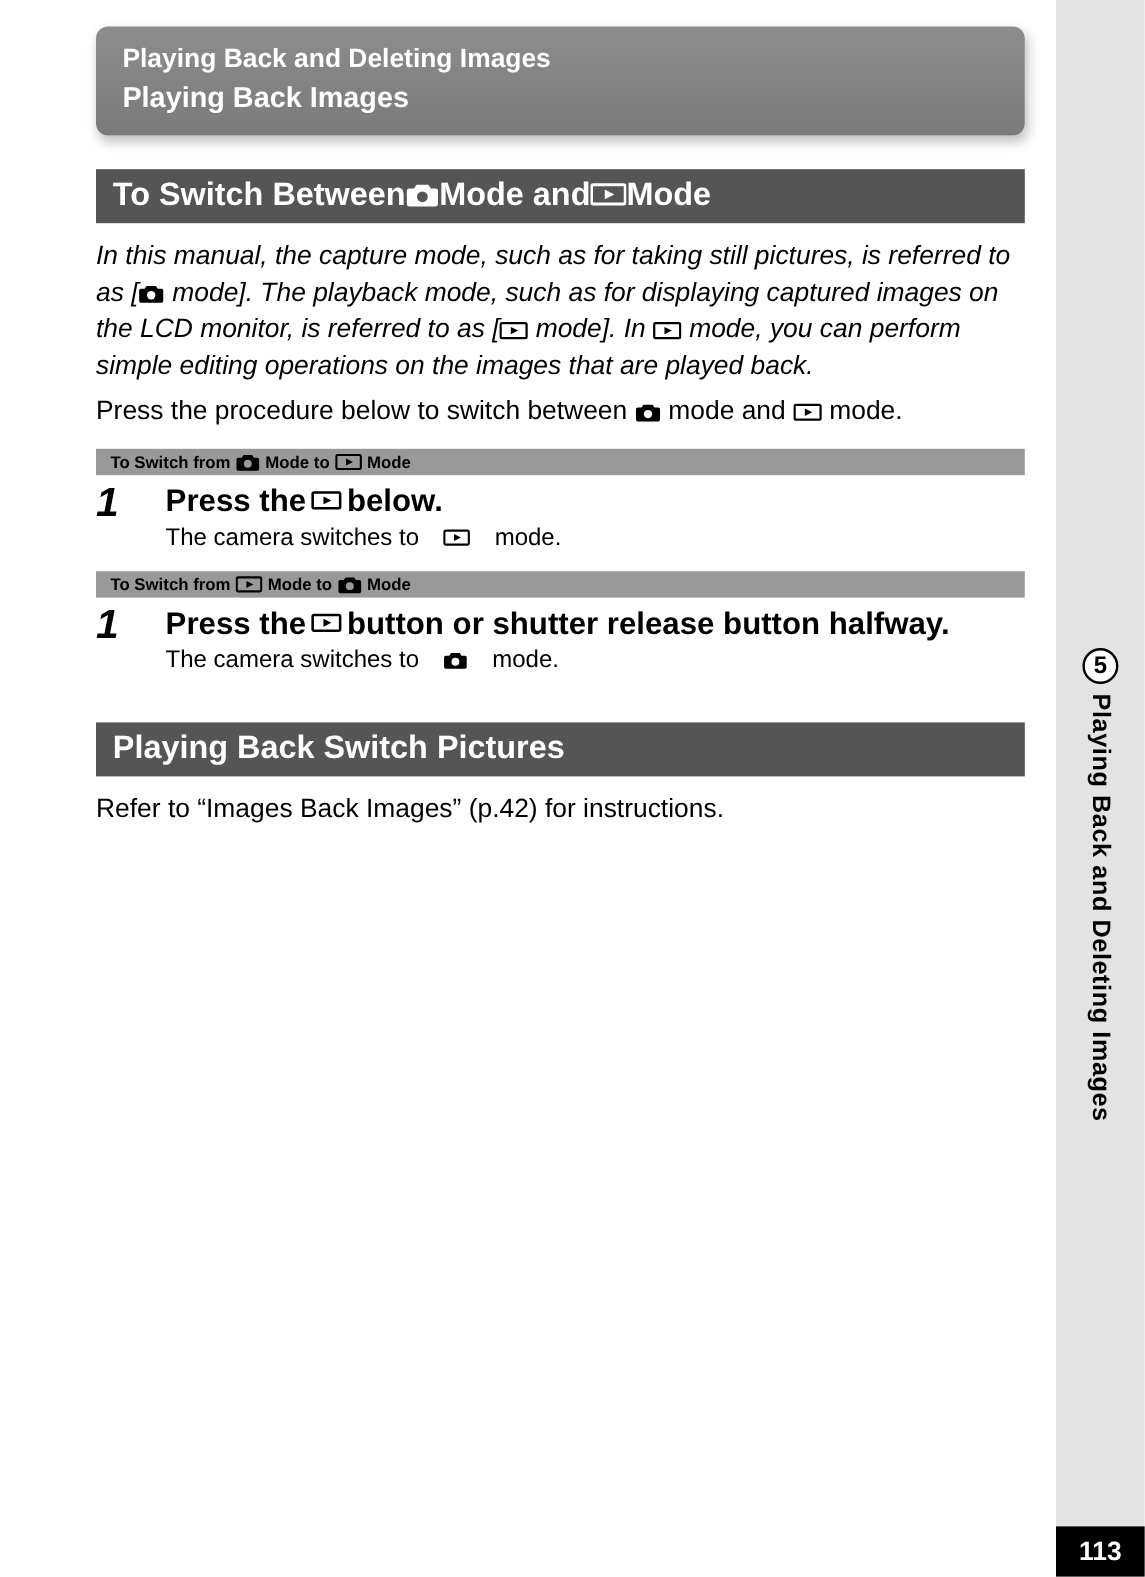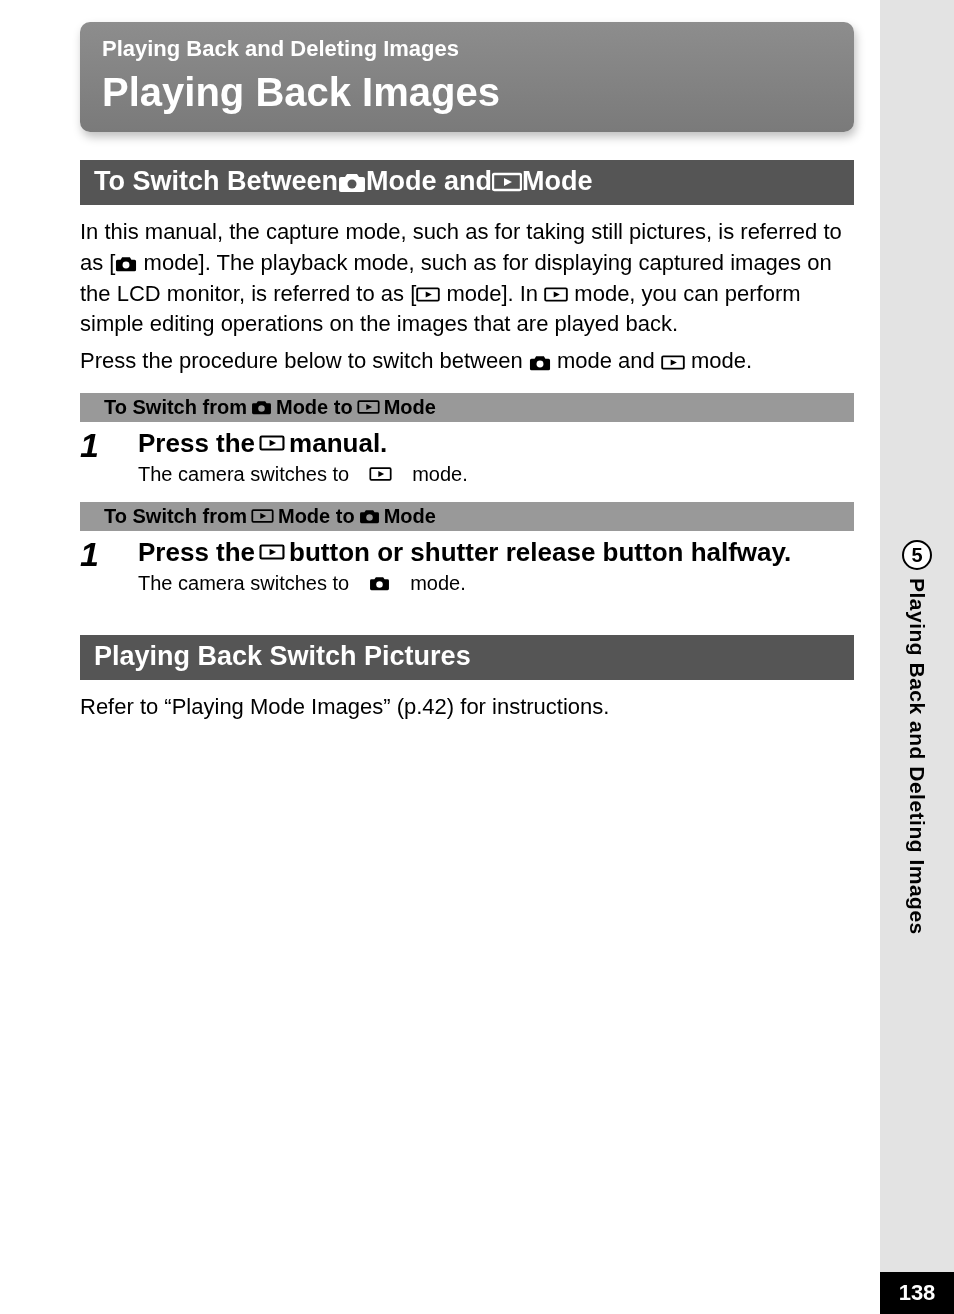"Playing Back Images" .titlebox .title { font-size: 40px -> 24px }
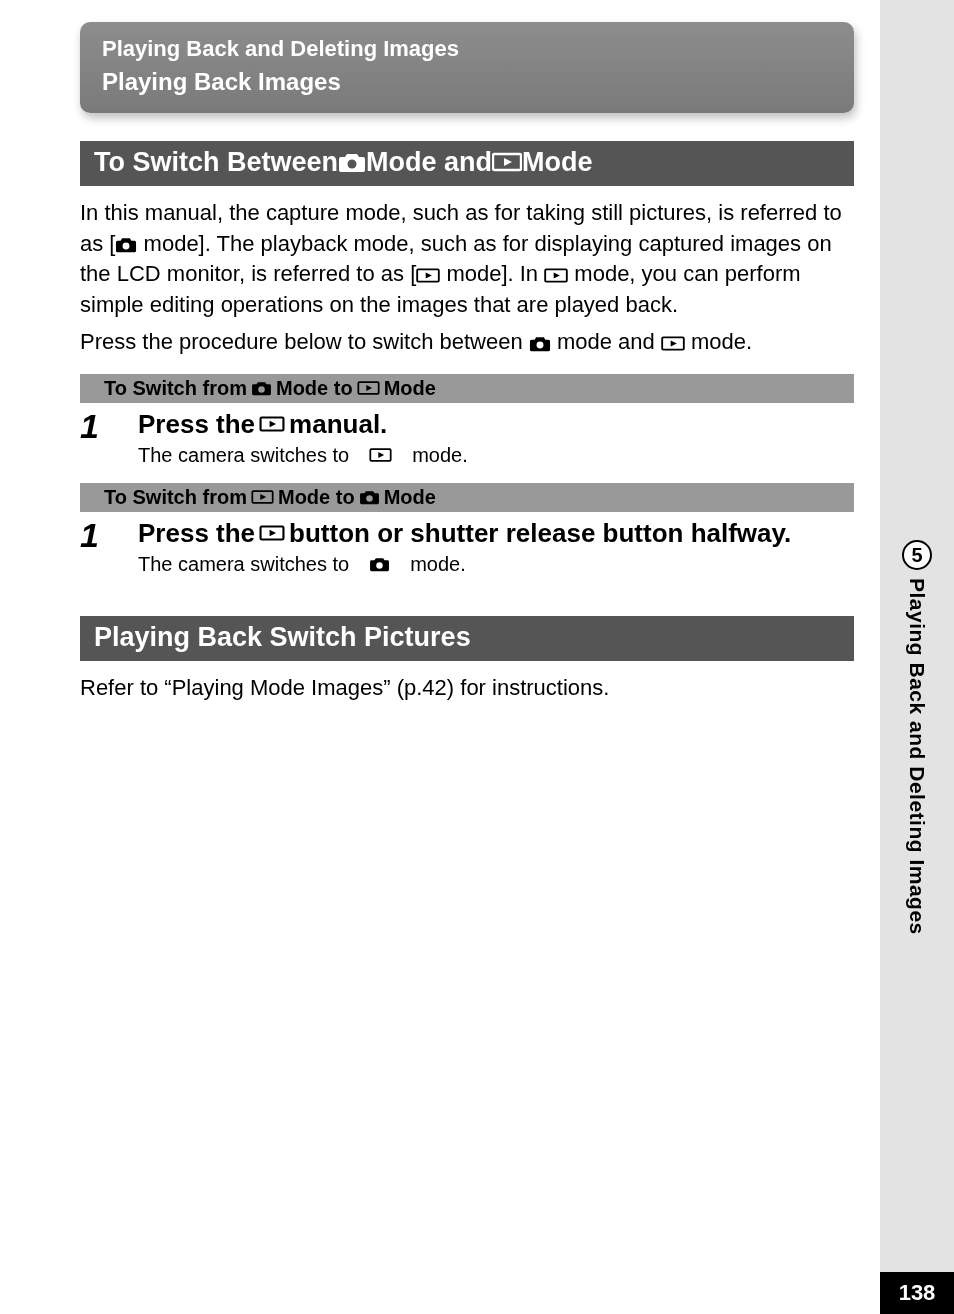"In this manual, the capture" p.body { font-style: none -> italic }
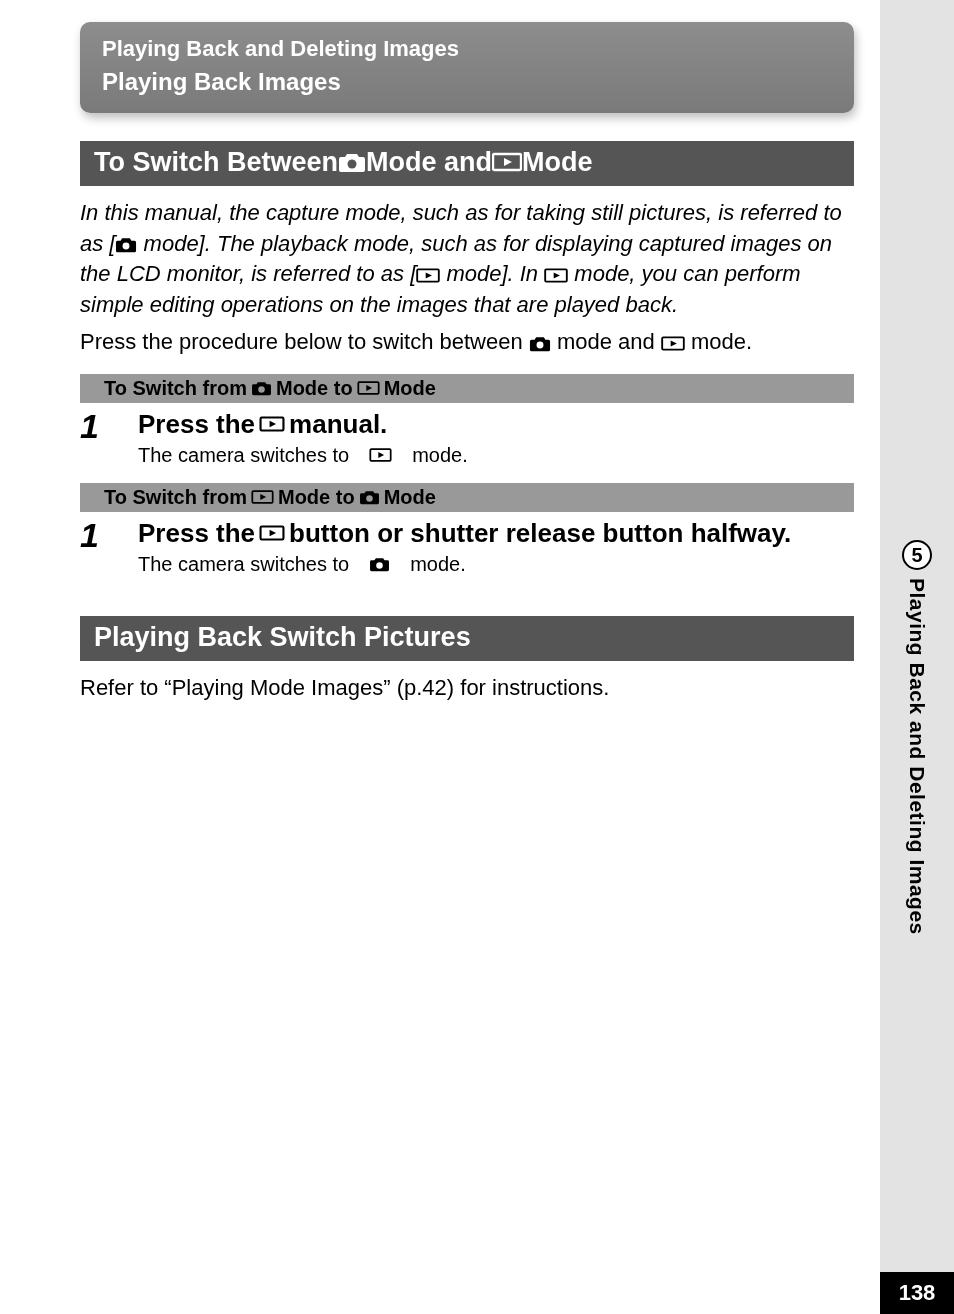"To Switch from" .h3bar { font-size: 20px -> 14px; padding: 3px 12px 3px 24px -> 3px 12px 3px 12px }
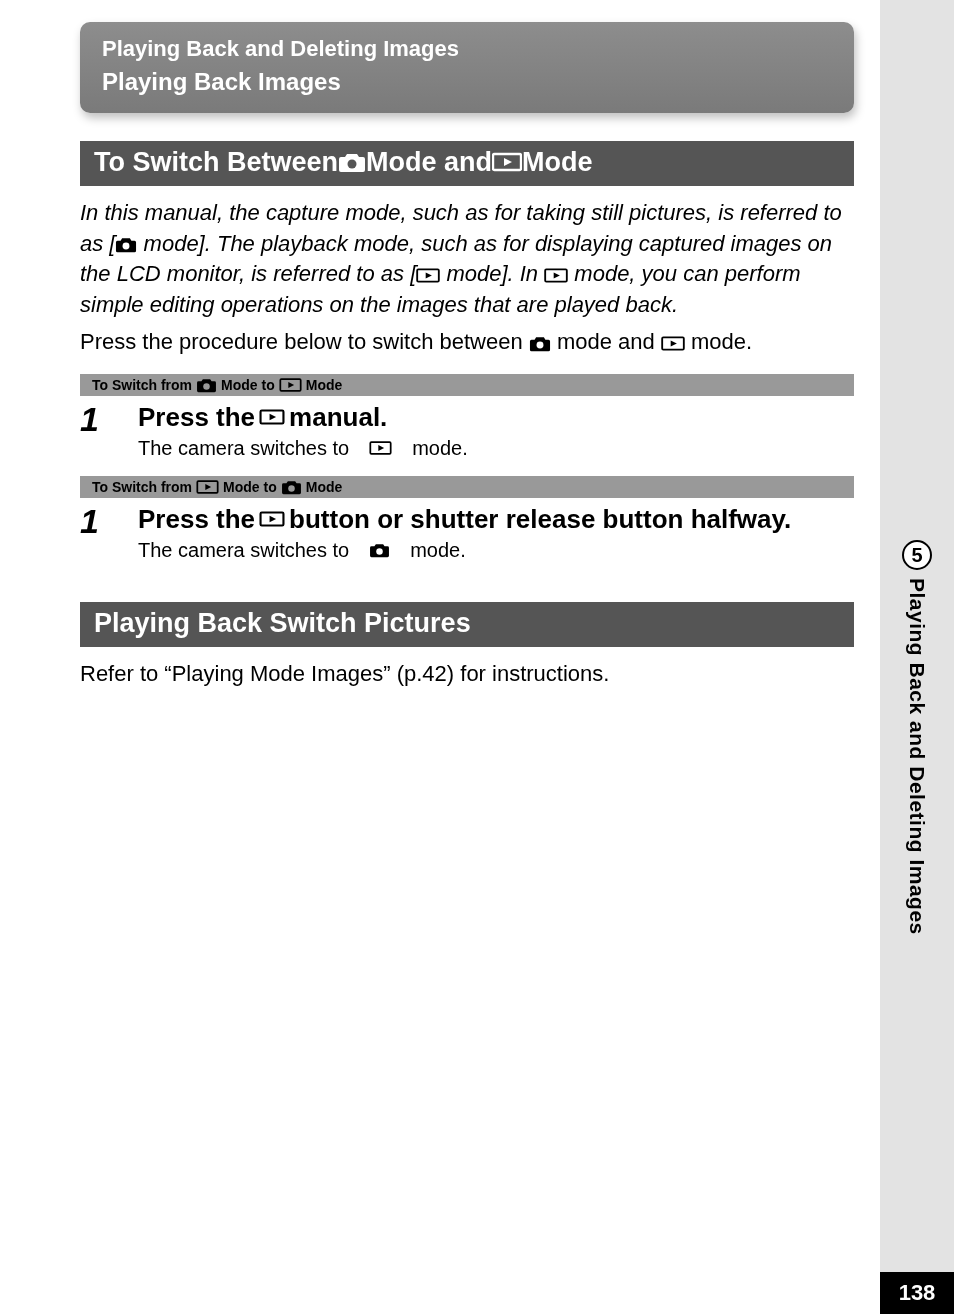"manual." span { text: manual -> below }
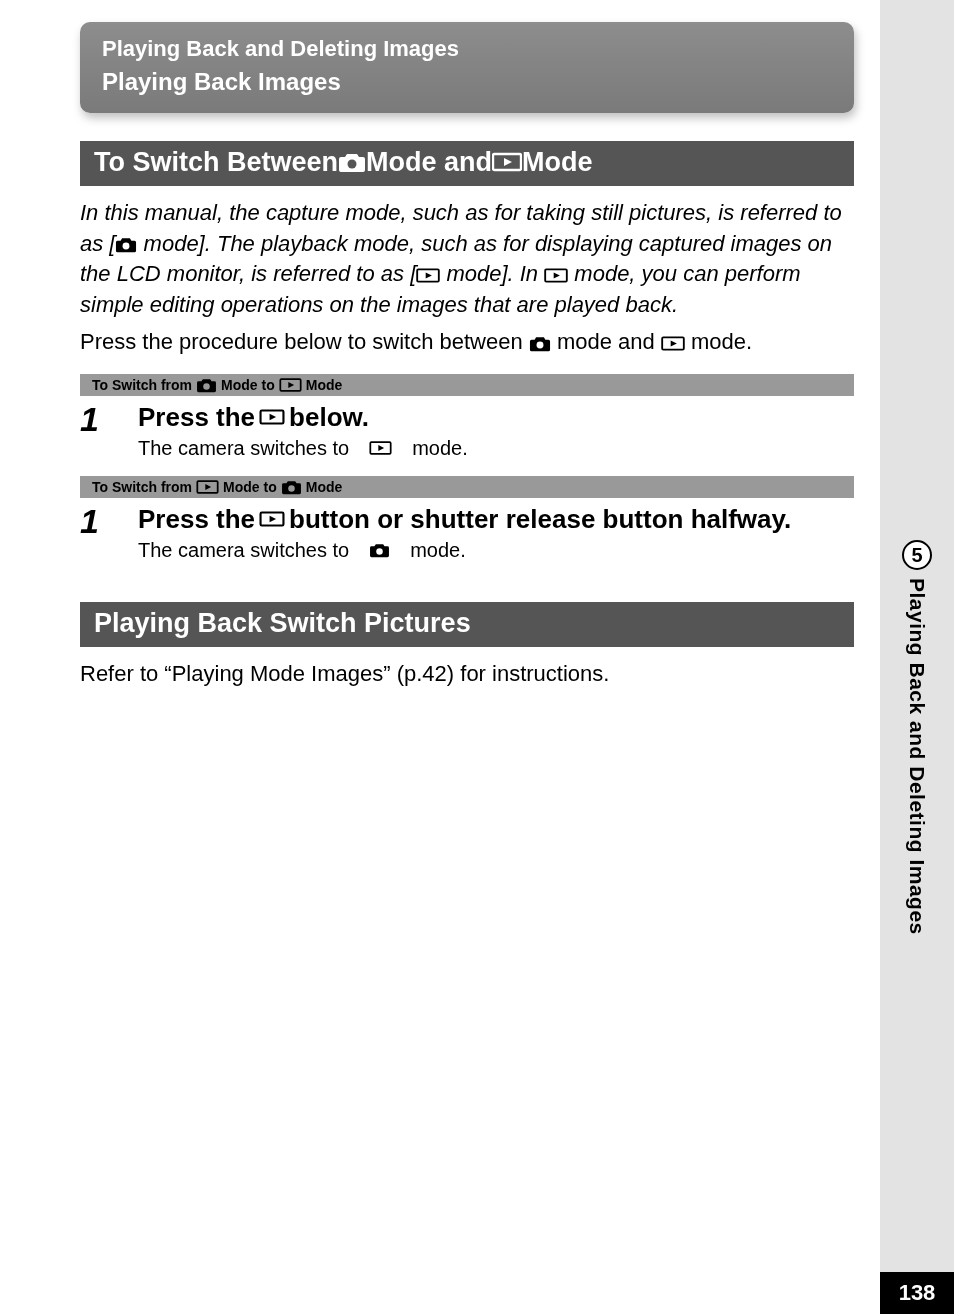"Refer to “Playing Mode Images”" p.body { text: Playing Mode -> Images Back }
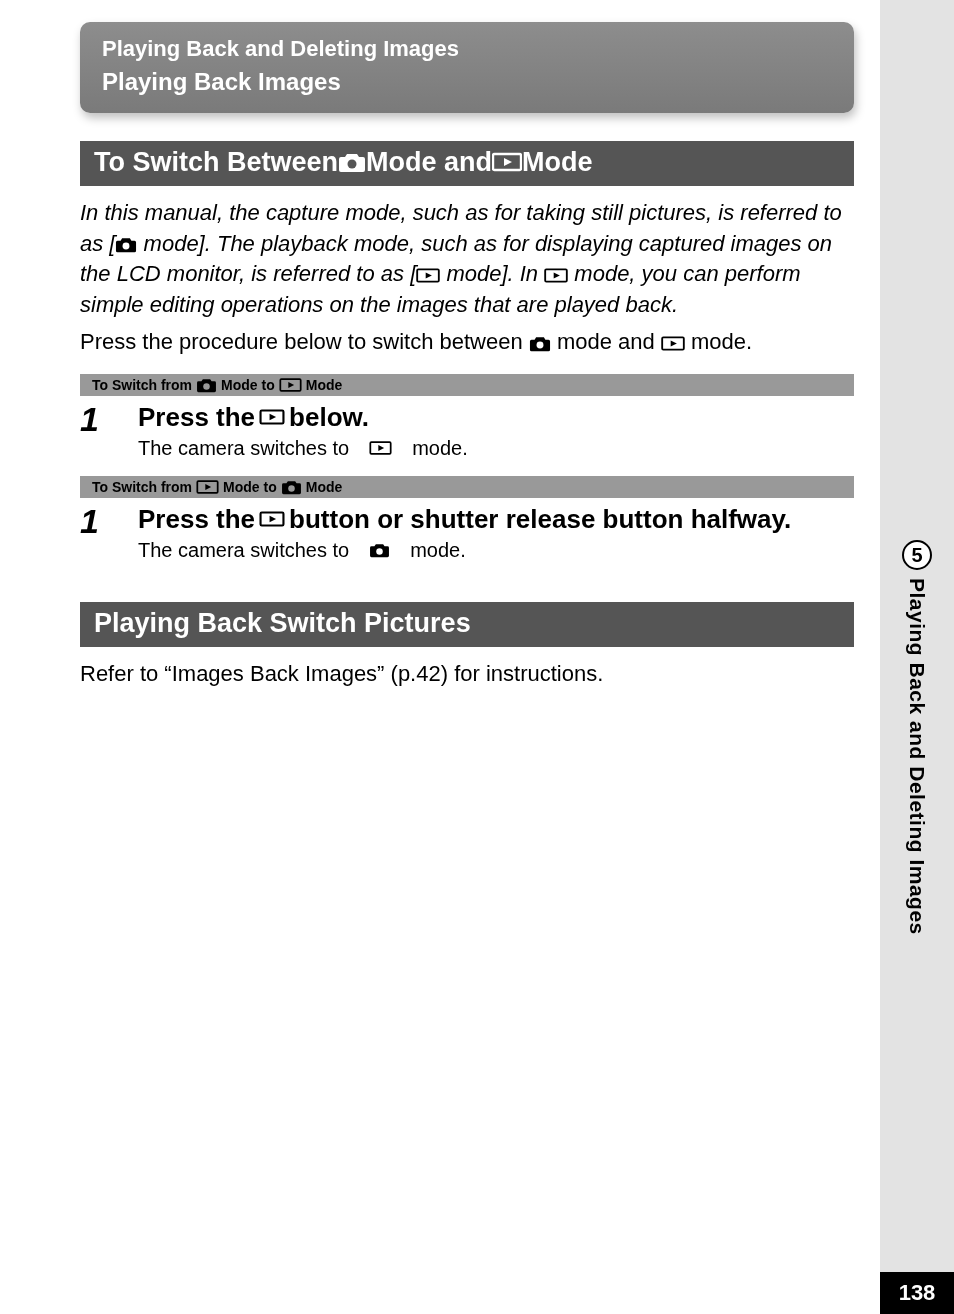"138" div.pagenum { text: 138 -> 113 }
